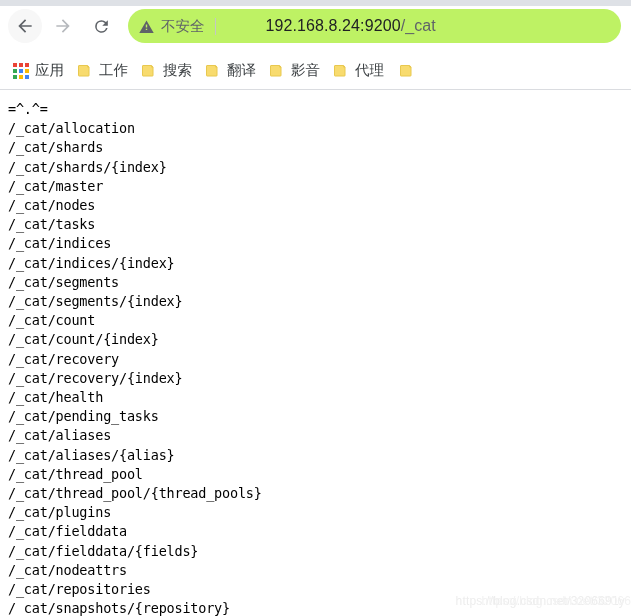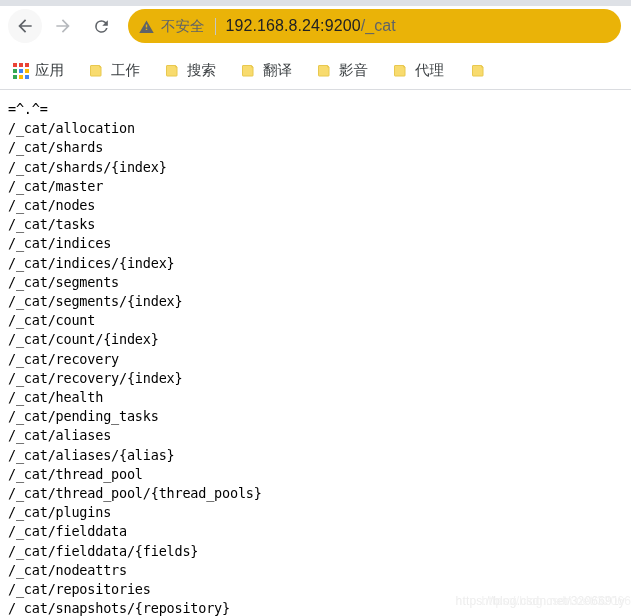"不安全" .omnibox { background: #eab308 -> #bef264 }
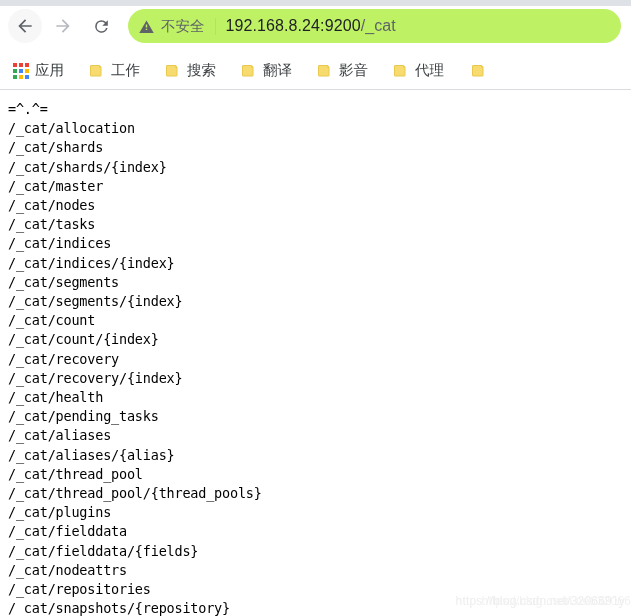"192.168.8.24:9200/_cat" .url-text { margin-left: none -> 40px }
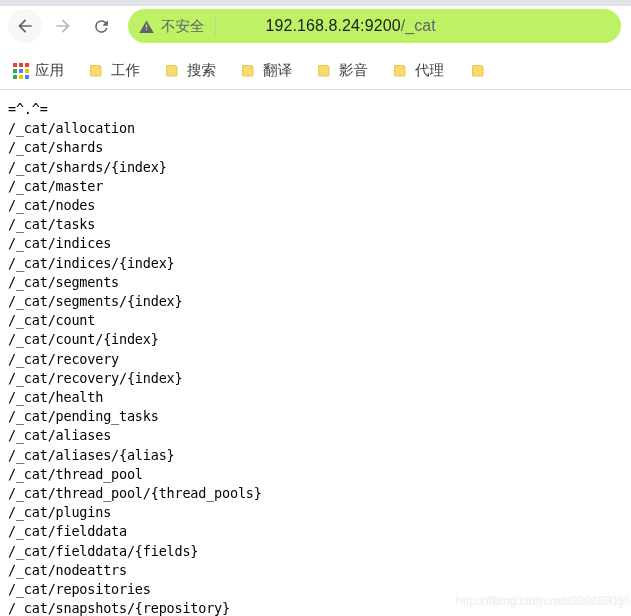"应用" .bookmarks { gap: 12px -> none }
